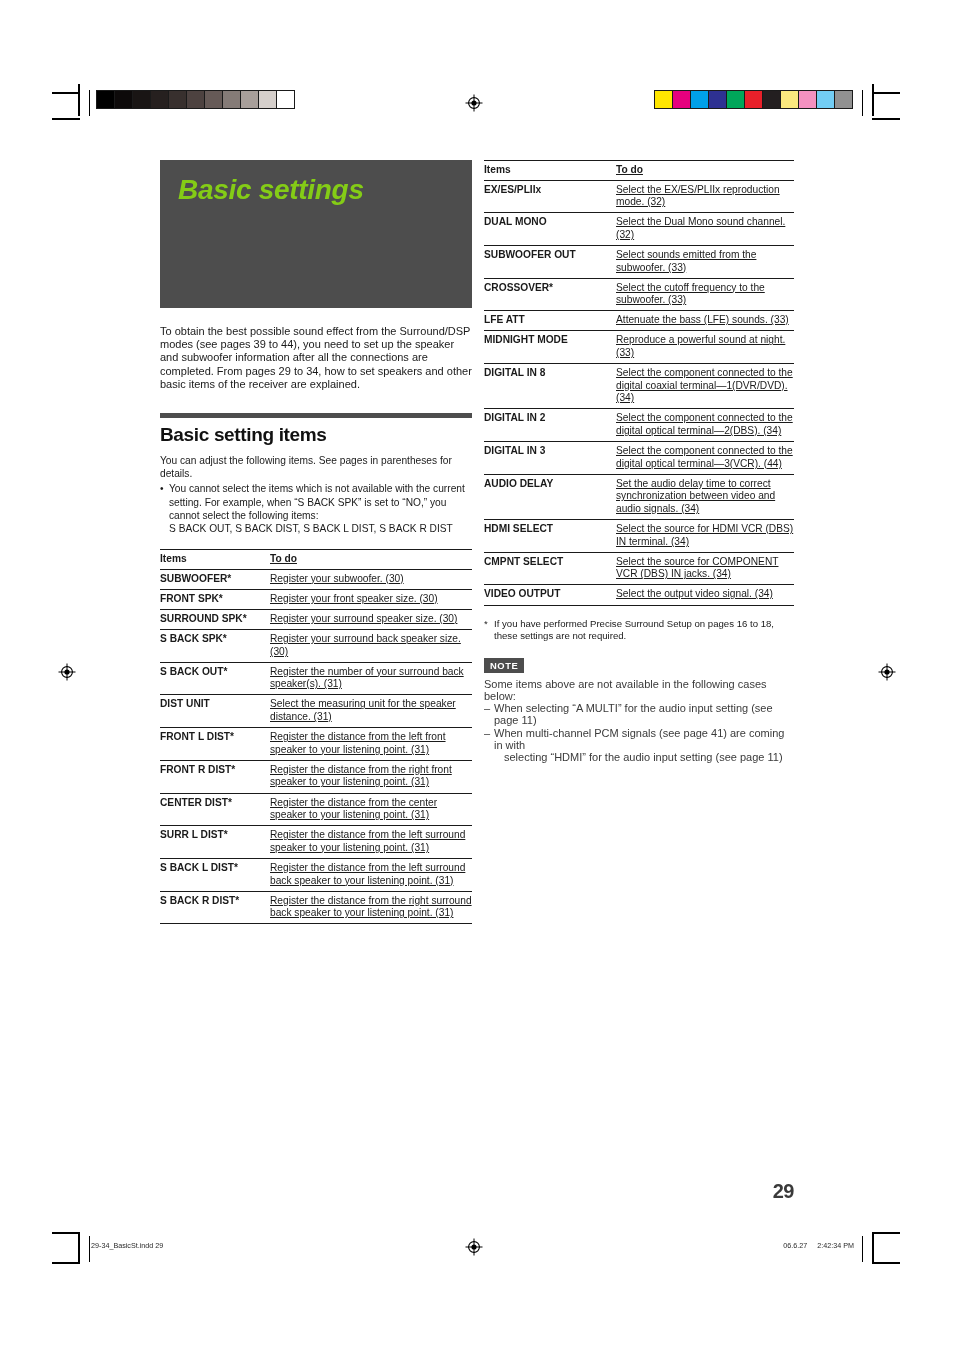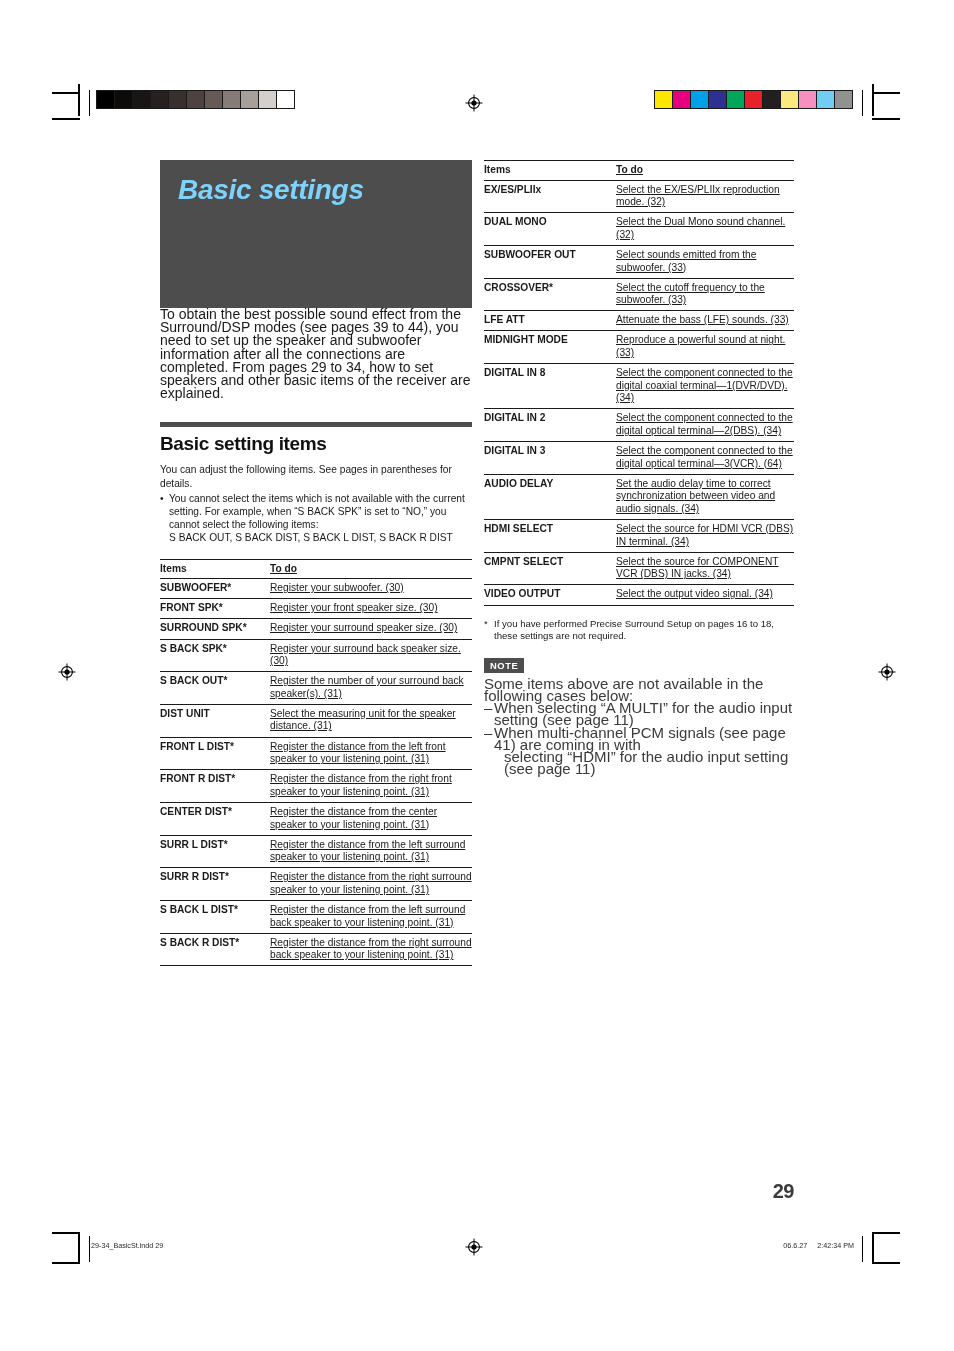"Basic settings" .chapter-title { color: #7dd3fc -> #84cc16 }
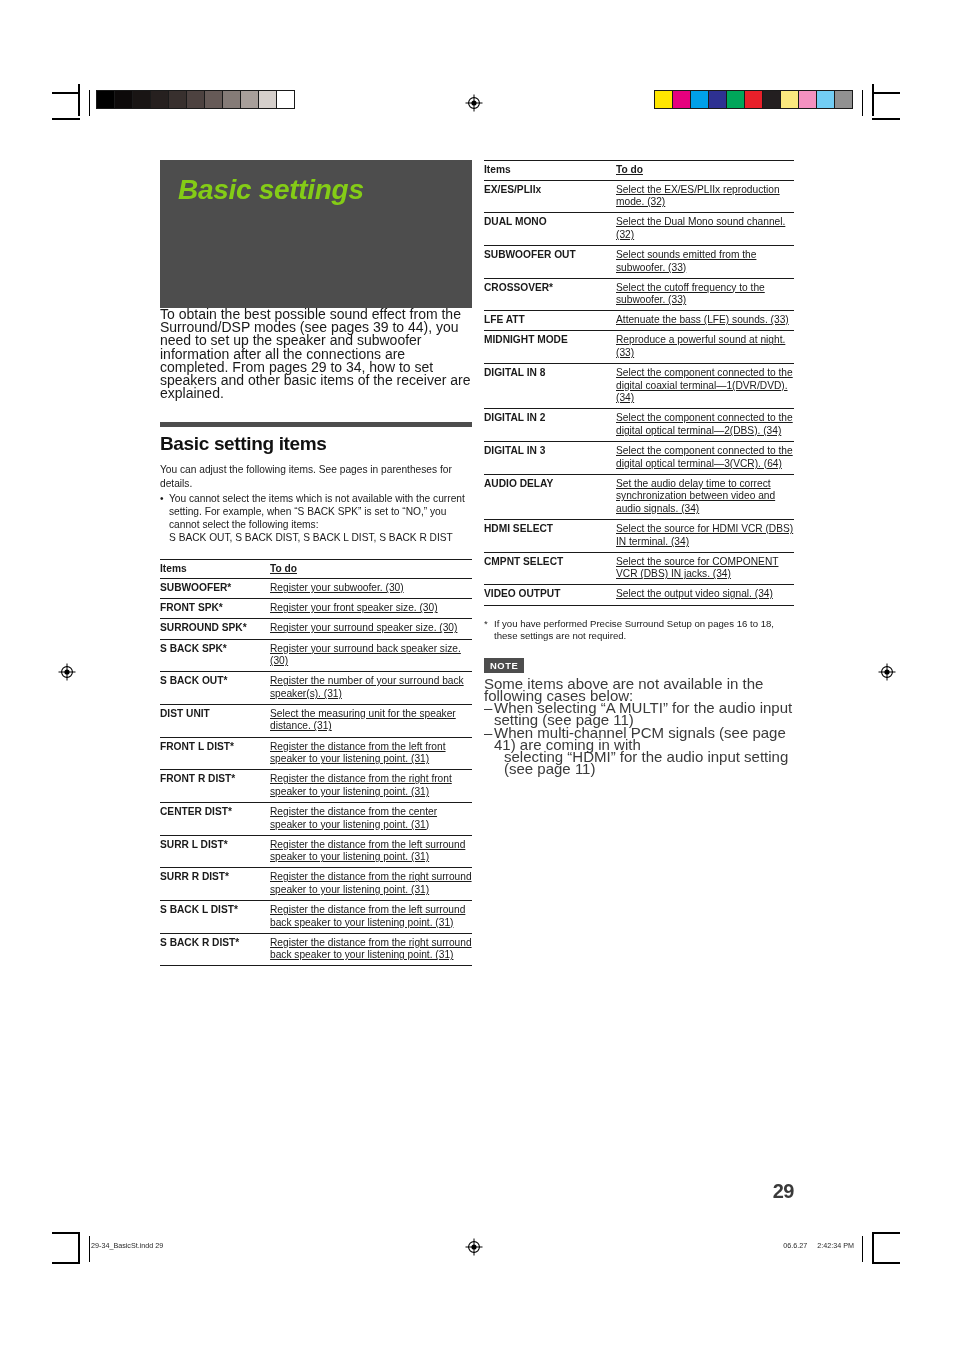"To obtain the best possible" .intro { font-size: 14px -> 11px; margin-top: none -> 17px }
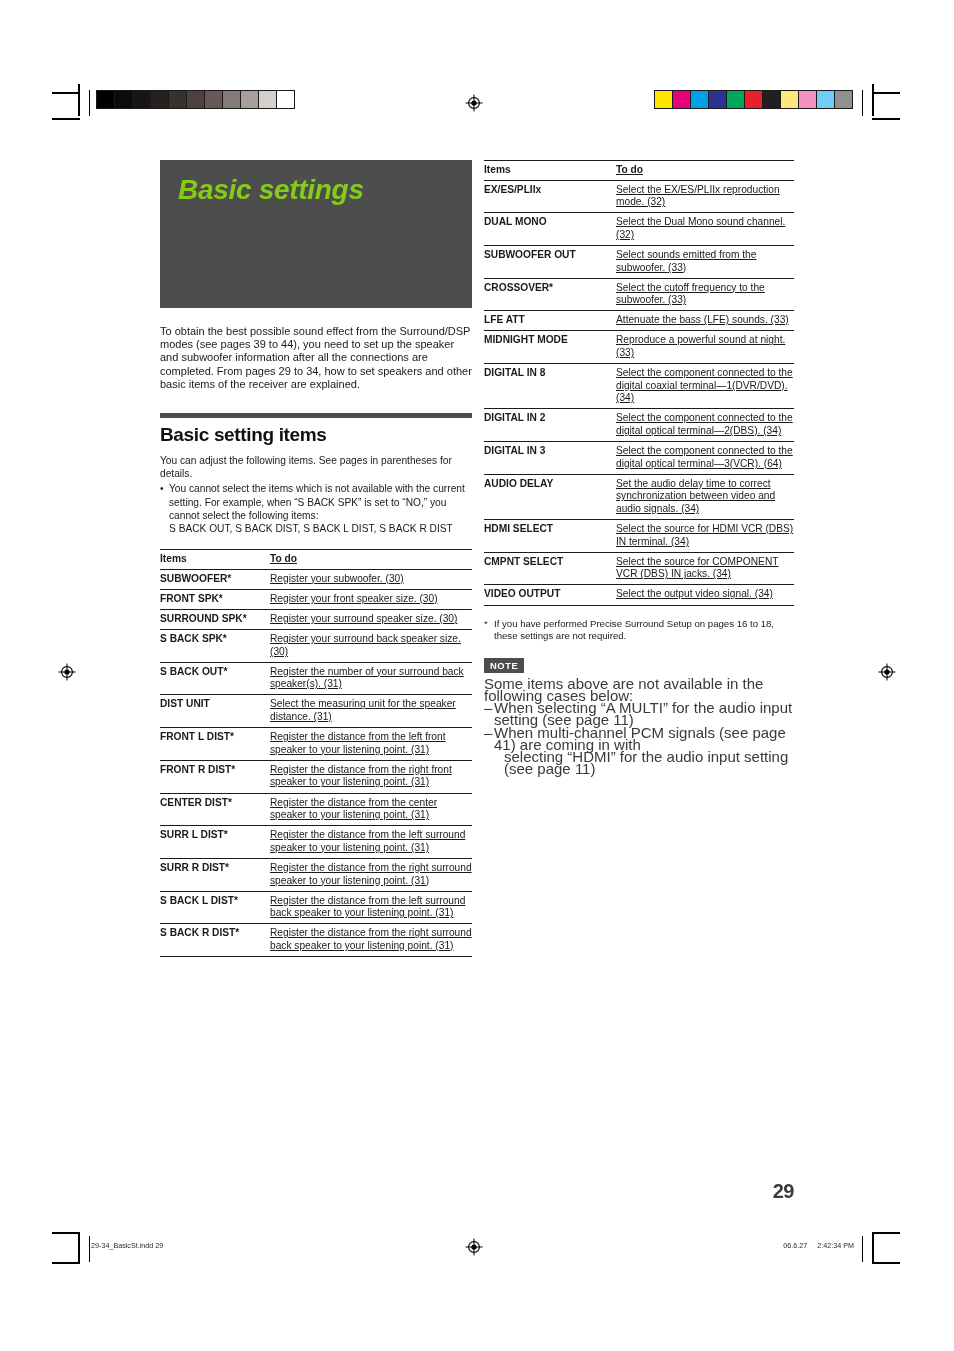"Select the component connected to the digital optical terminal—3(VCR)." td.c-todo { text: 64 -> 44 }
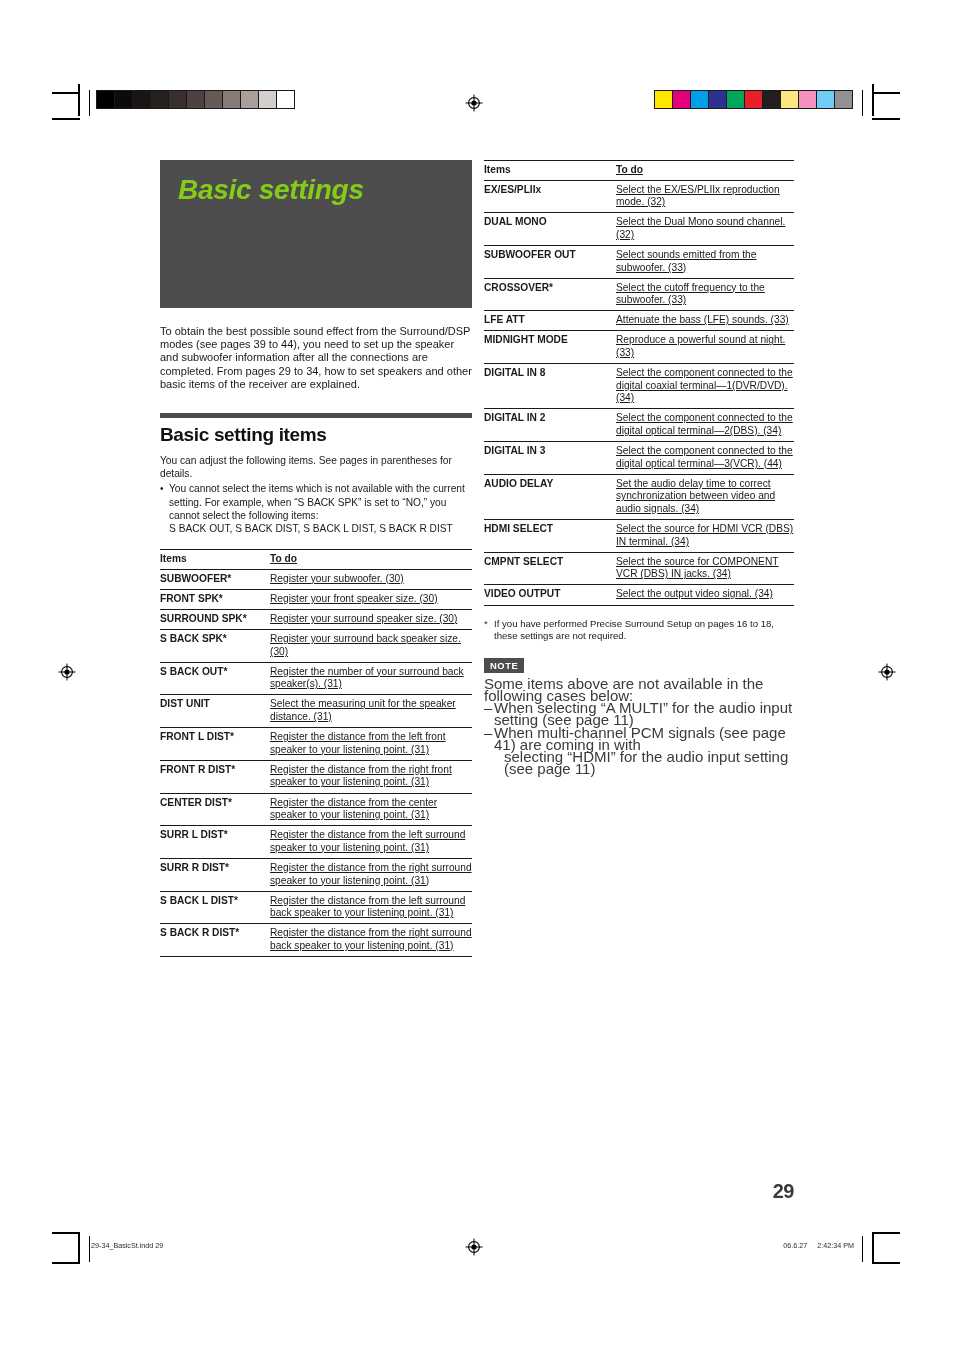"Some items above are not" .note-body { font-size: 15px -> 11px }
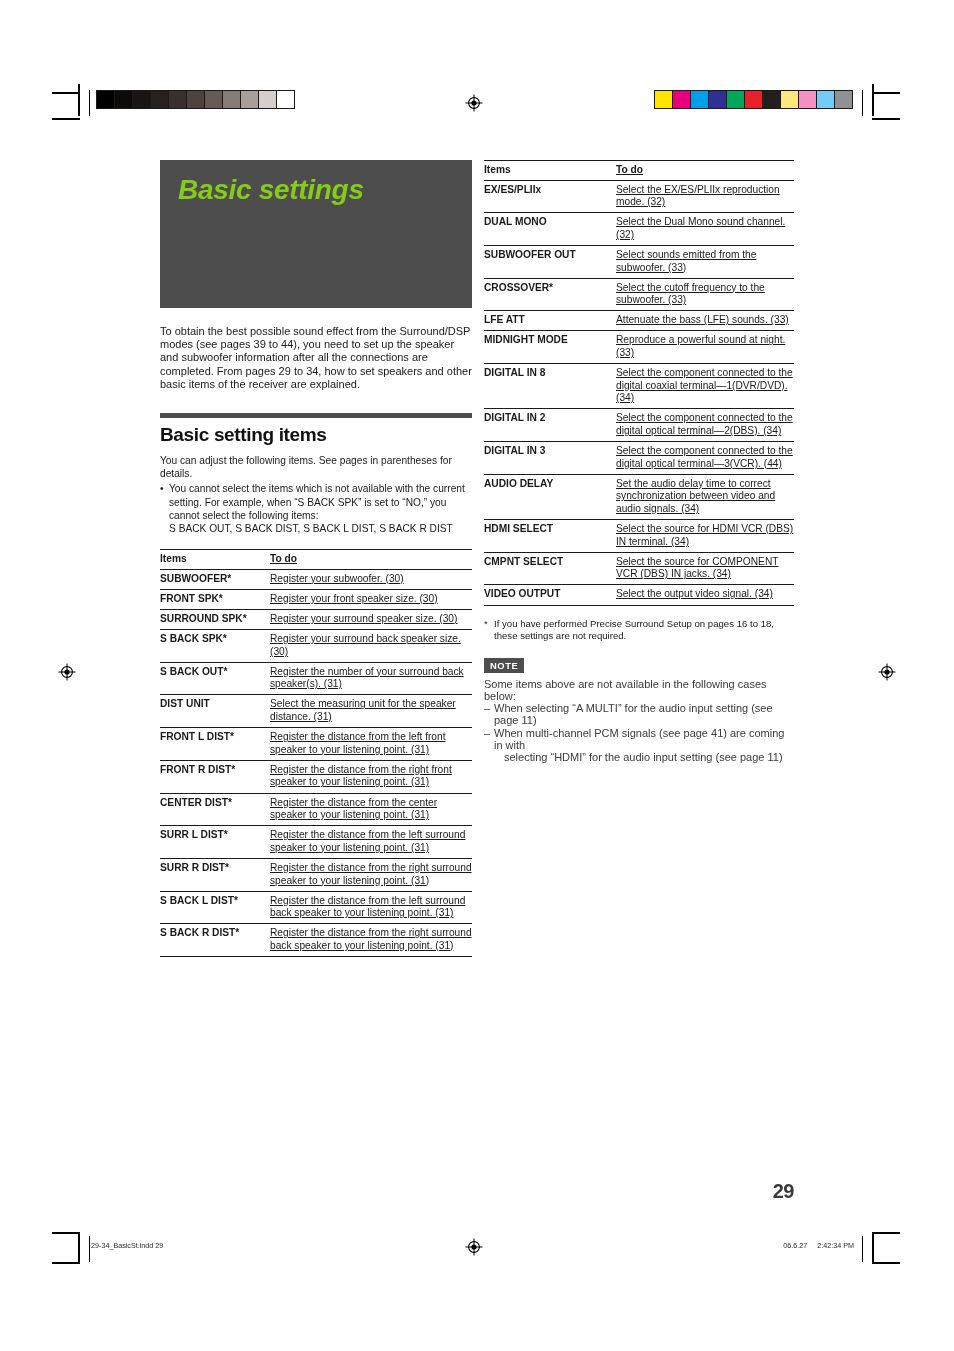"SURR R DIST*" tr { html: <tr> <td>SURR R DIST*</td> <td>Register the distance from the right surround speaker to your listening point. (31)</td> </tr> -> none }
